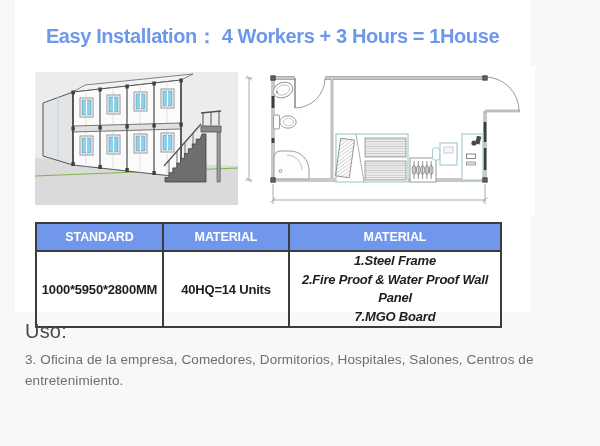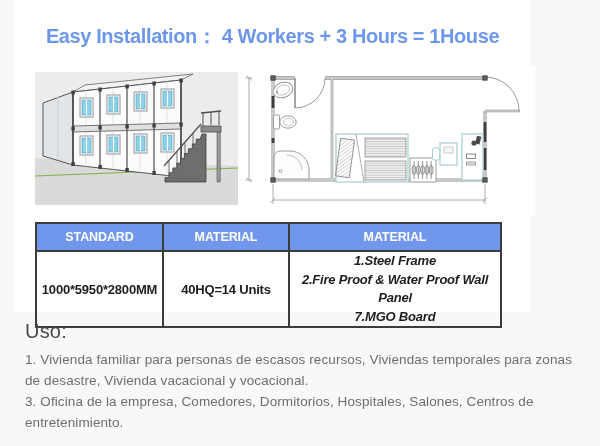"1. Vivienda familiar para personas" div.uso-item { html: <div>1. Vivienda familiar para personas de escasos recursos, Viviendas temporales para zonas de desastre, Vivienda vacacional y vocacional.</div> -> none }
